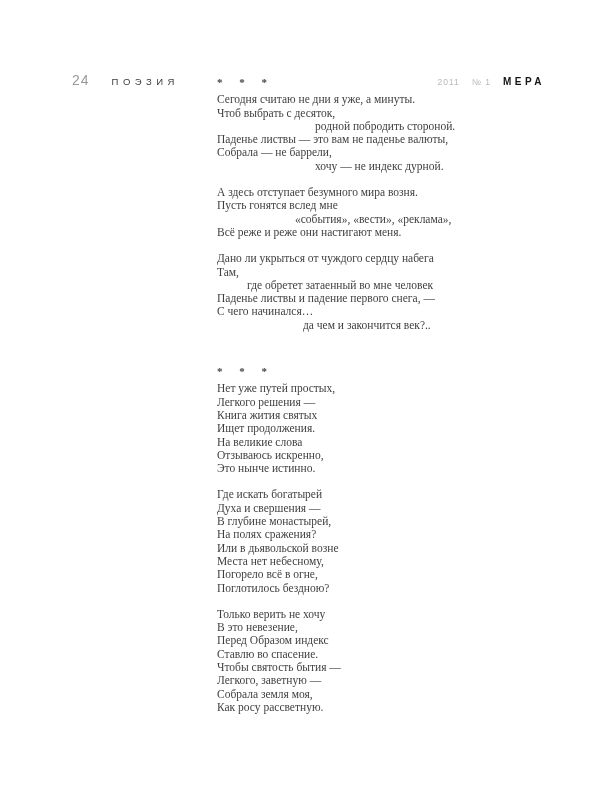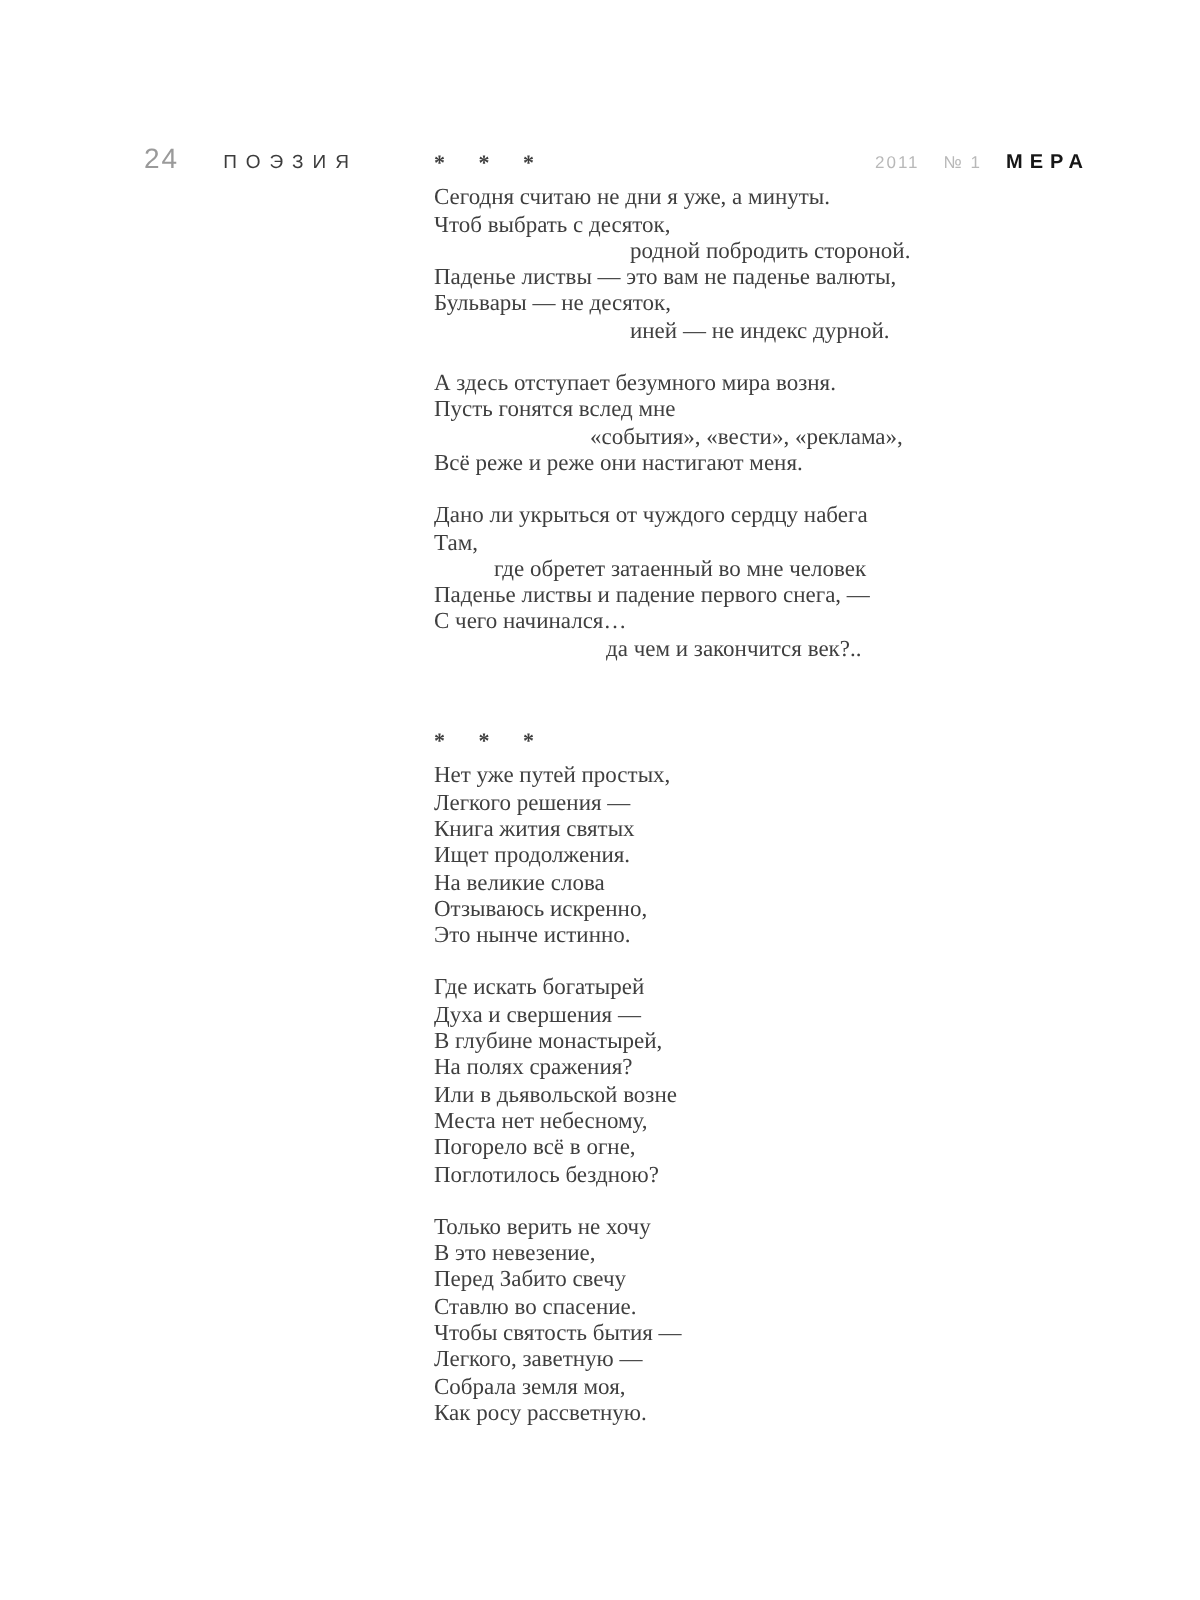"Бульвары — не десяток," div.poem-line { text: Бульвары — не десяток -> Собрала — не баррели }
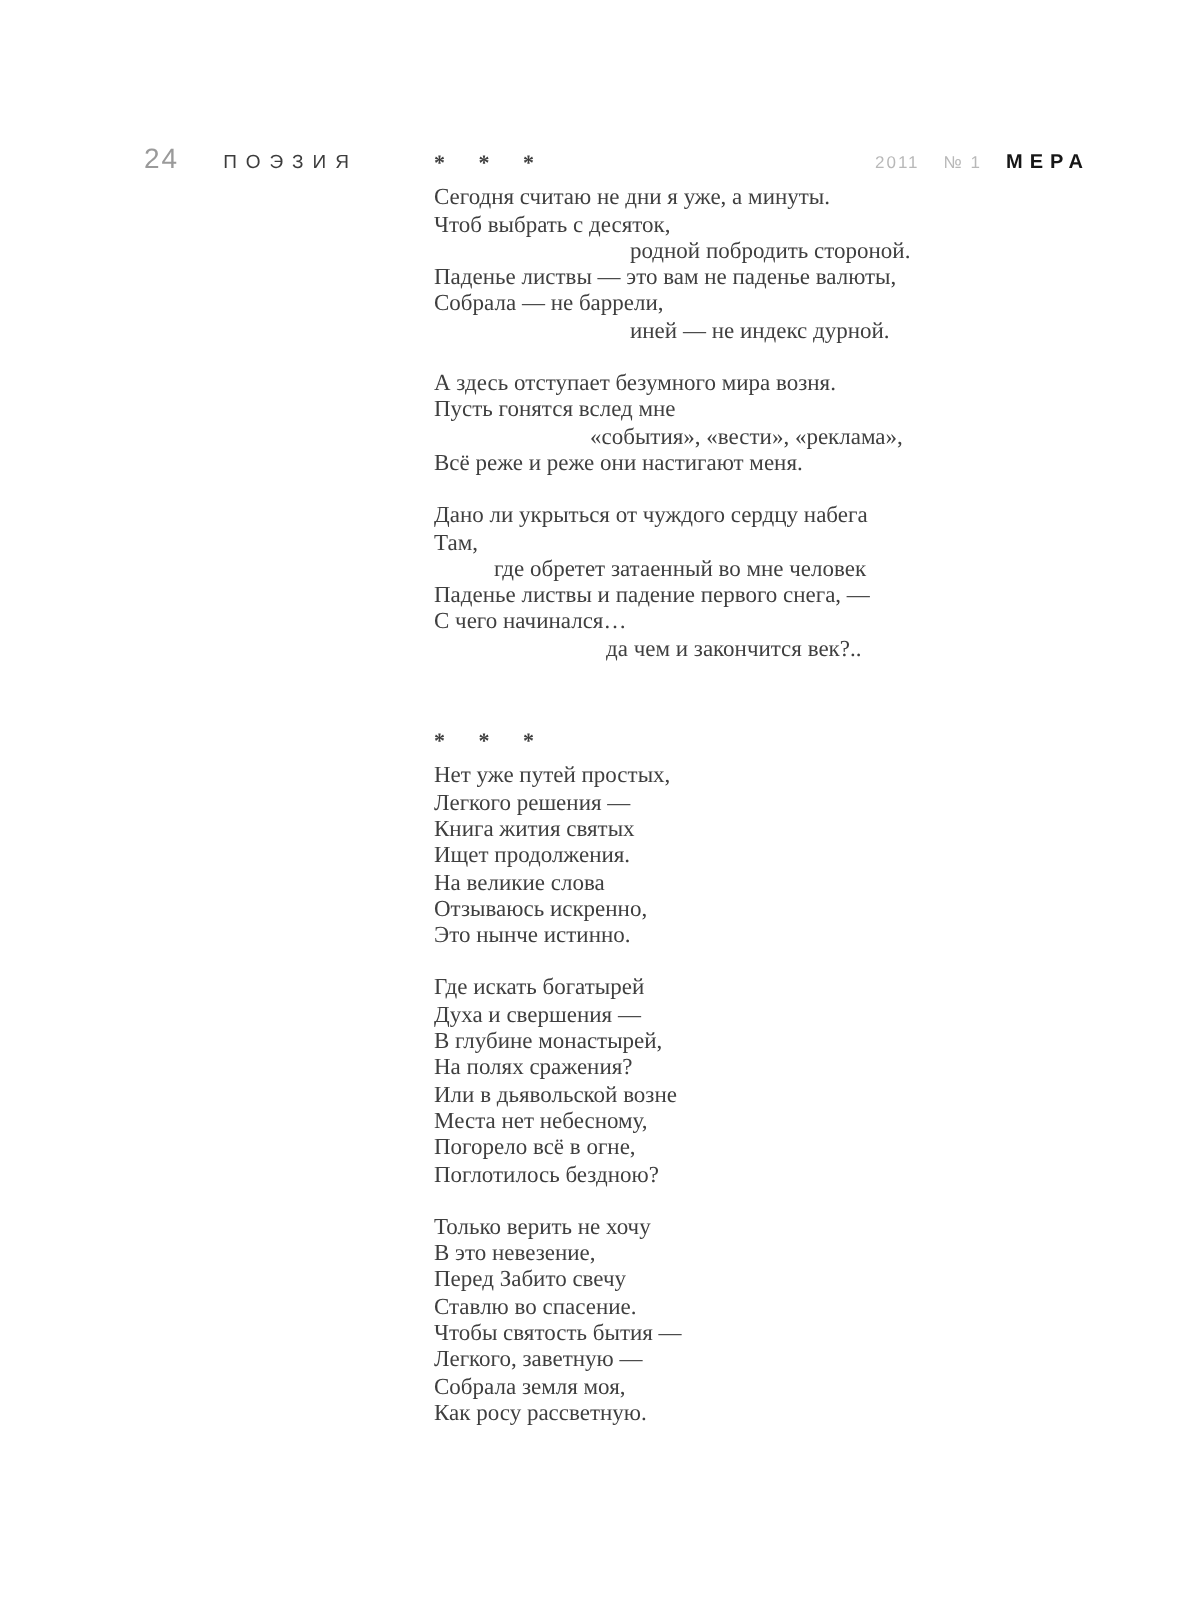"иней — не индекс дурной." div.poem-line { text: иней -> хочу }
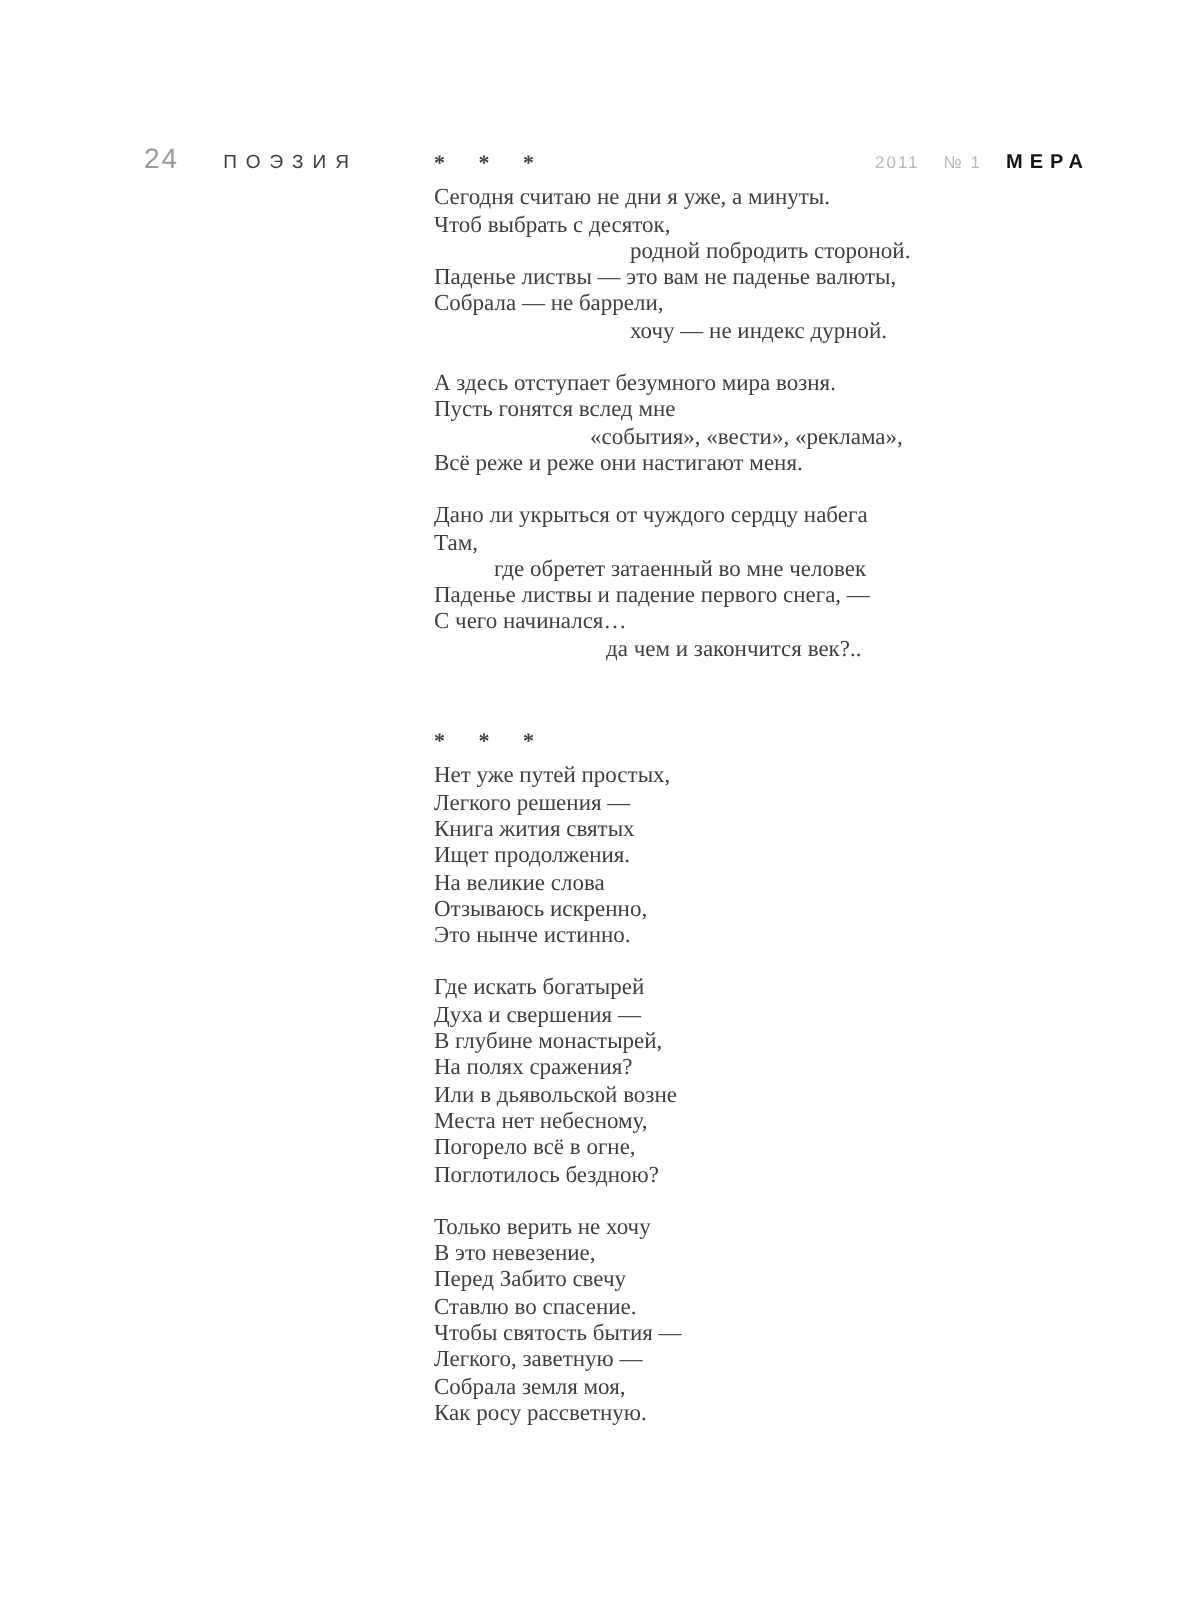"Перед Забито свечу" div.poem-line { text: Забито свечу -> Образом индекс }
